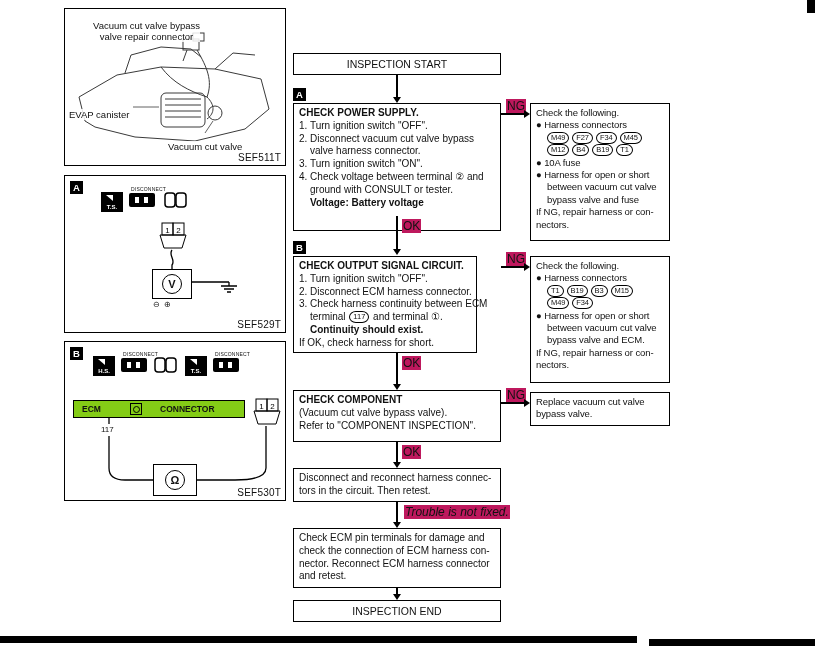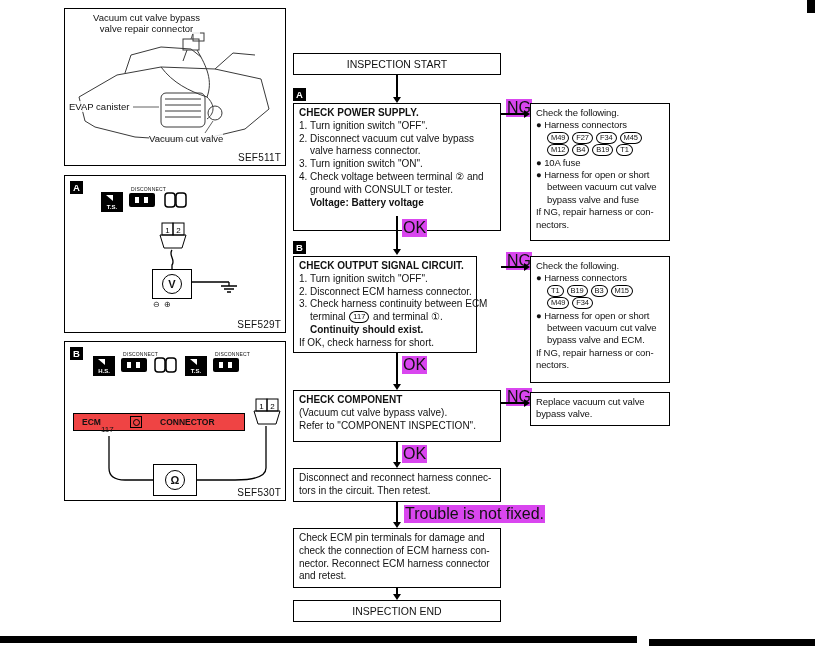"Vacuum cut valve bypass" .figlabel { margin-top: none -> 8px }
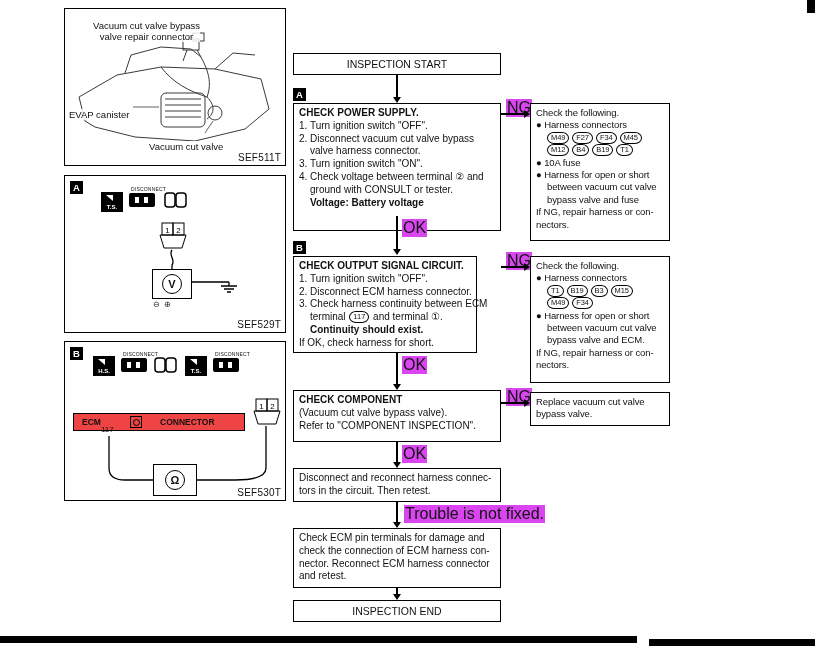"NG" .lbl { background: #d946ef -> #be185d; font-size: 16px -> 12px }
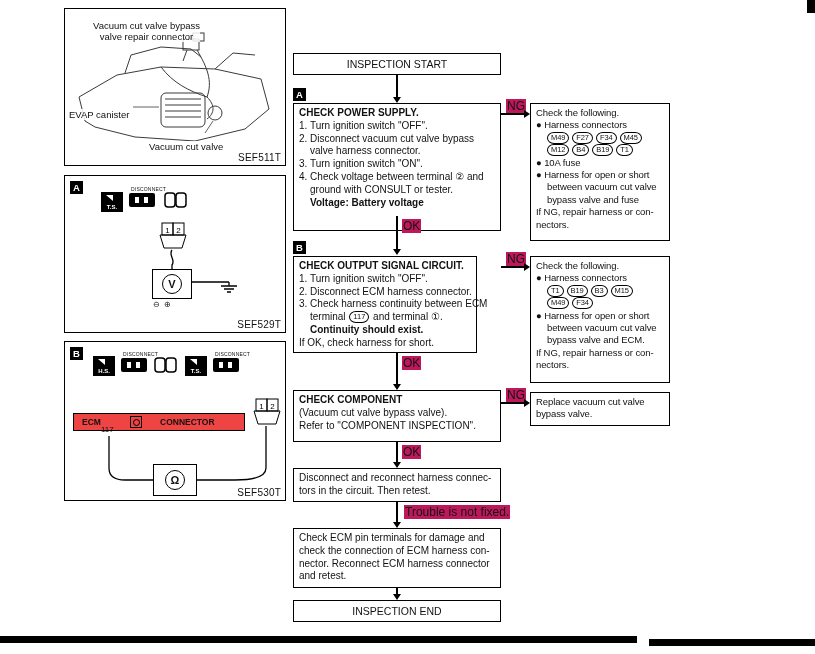"Vacuum cut valve" div.figlabel { left: 84px -> 103px }
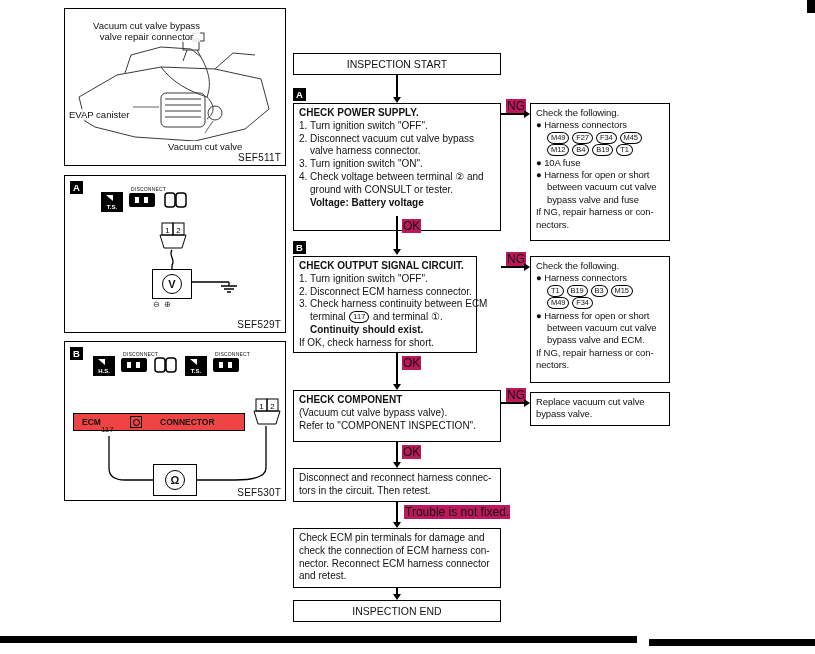"ECM" .ecm-bar { background: #ef4444 -> #84cc16; margin-top: 13px -> none }
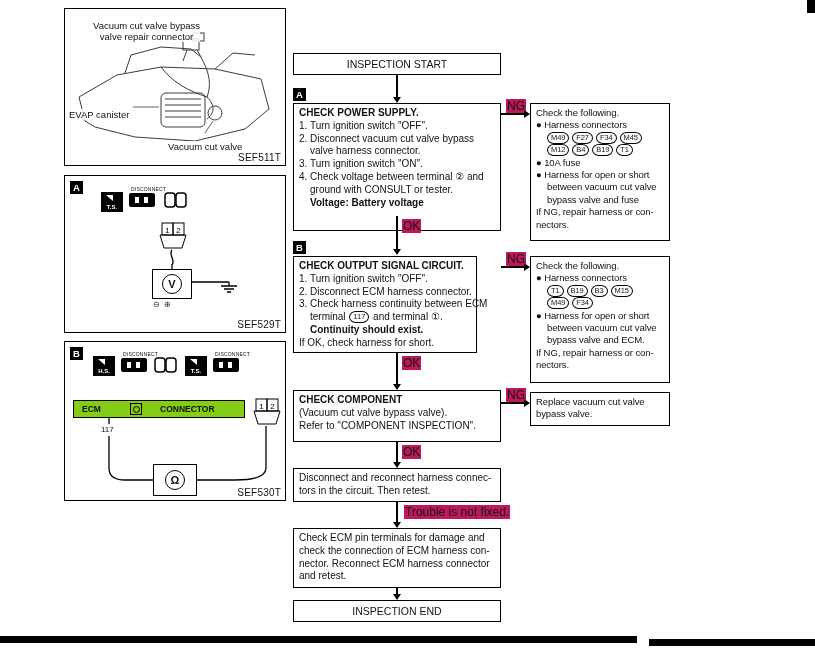"Trouble is not fixed." div.lbl { font-style: none -> italic }
